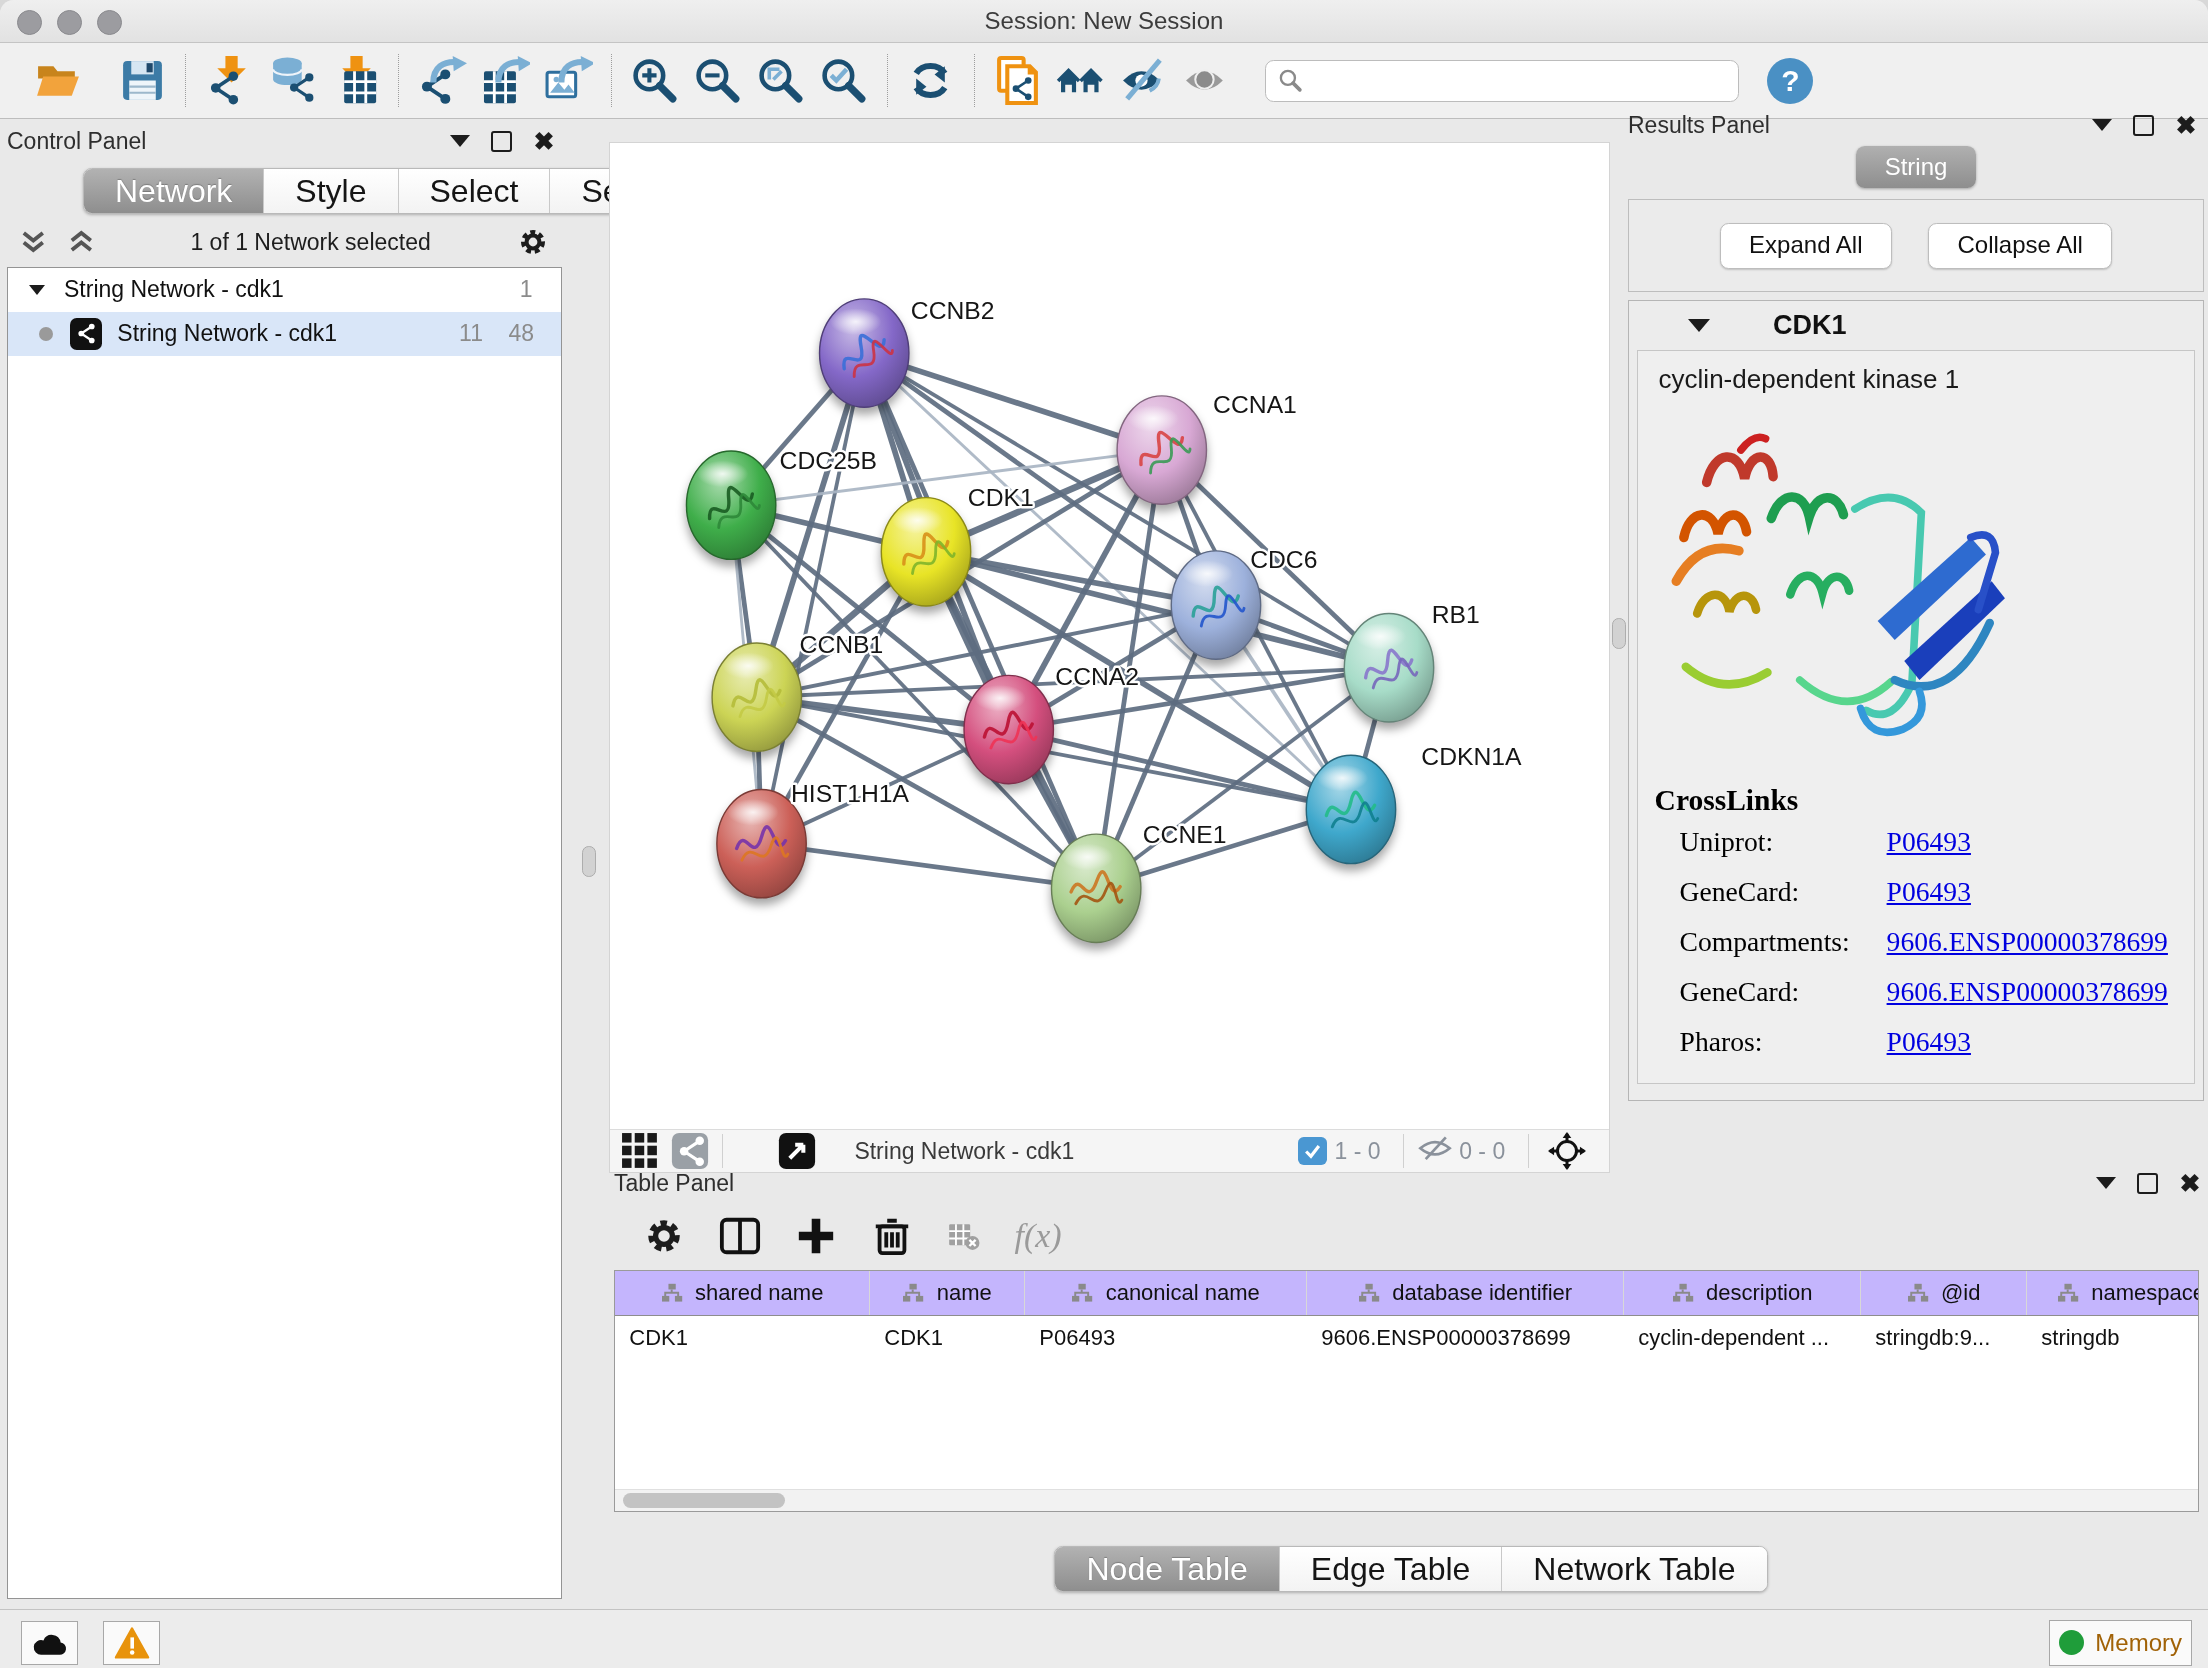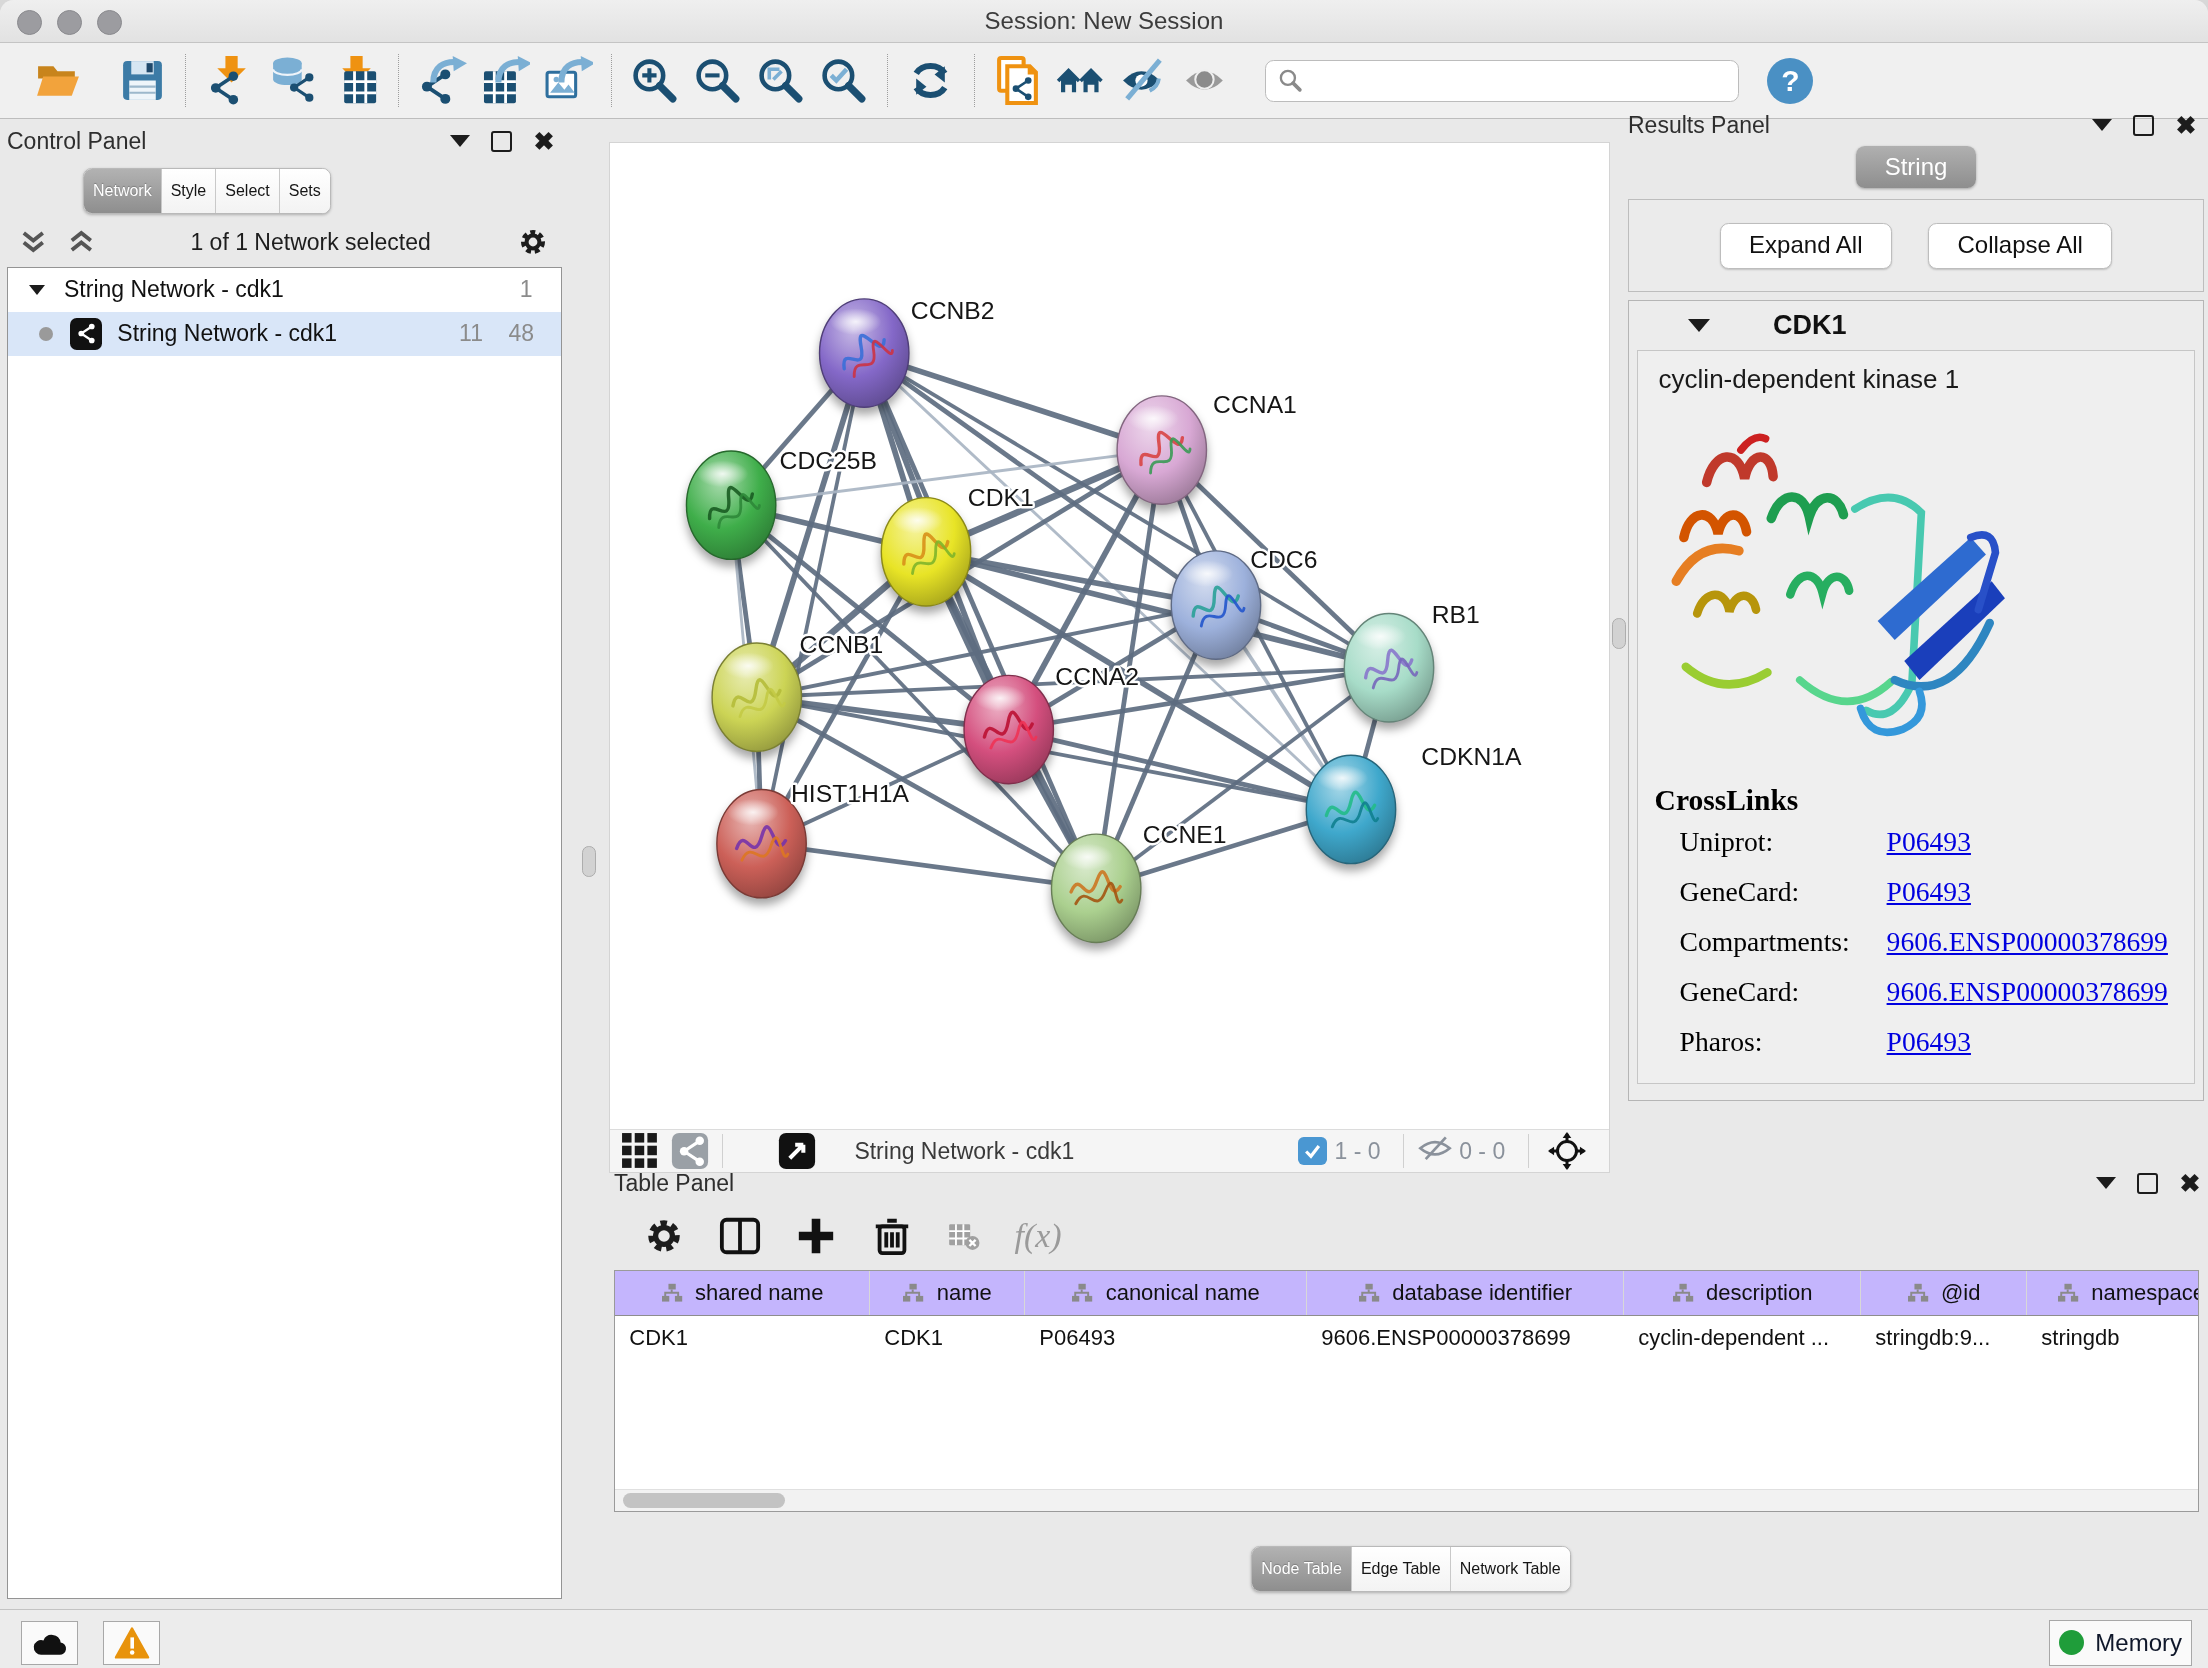"Network" .segment { font-size: 16px -> 32px; padding: 0 9px -> 0 31px }
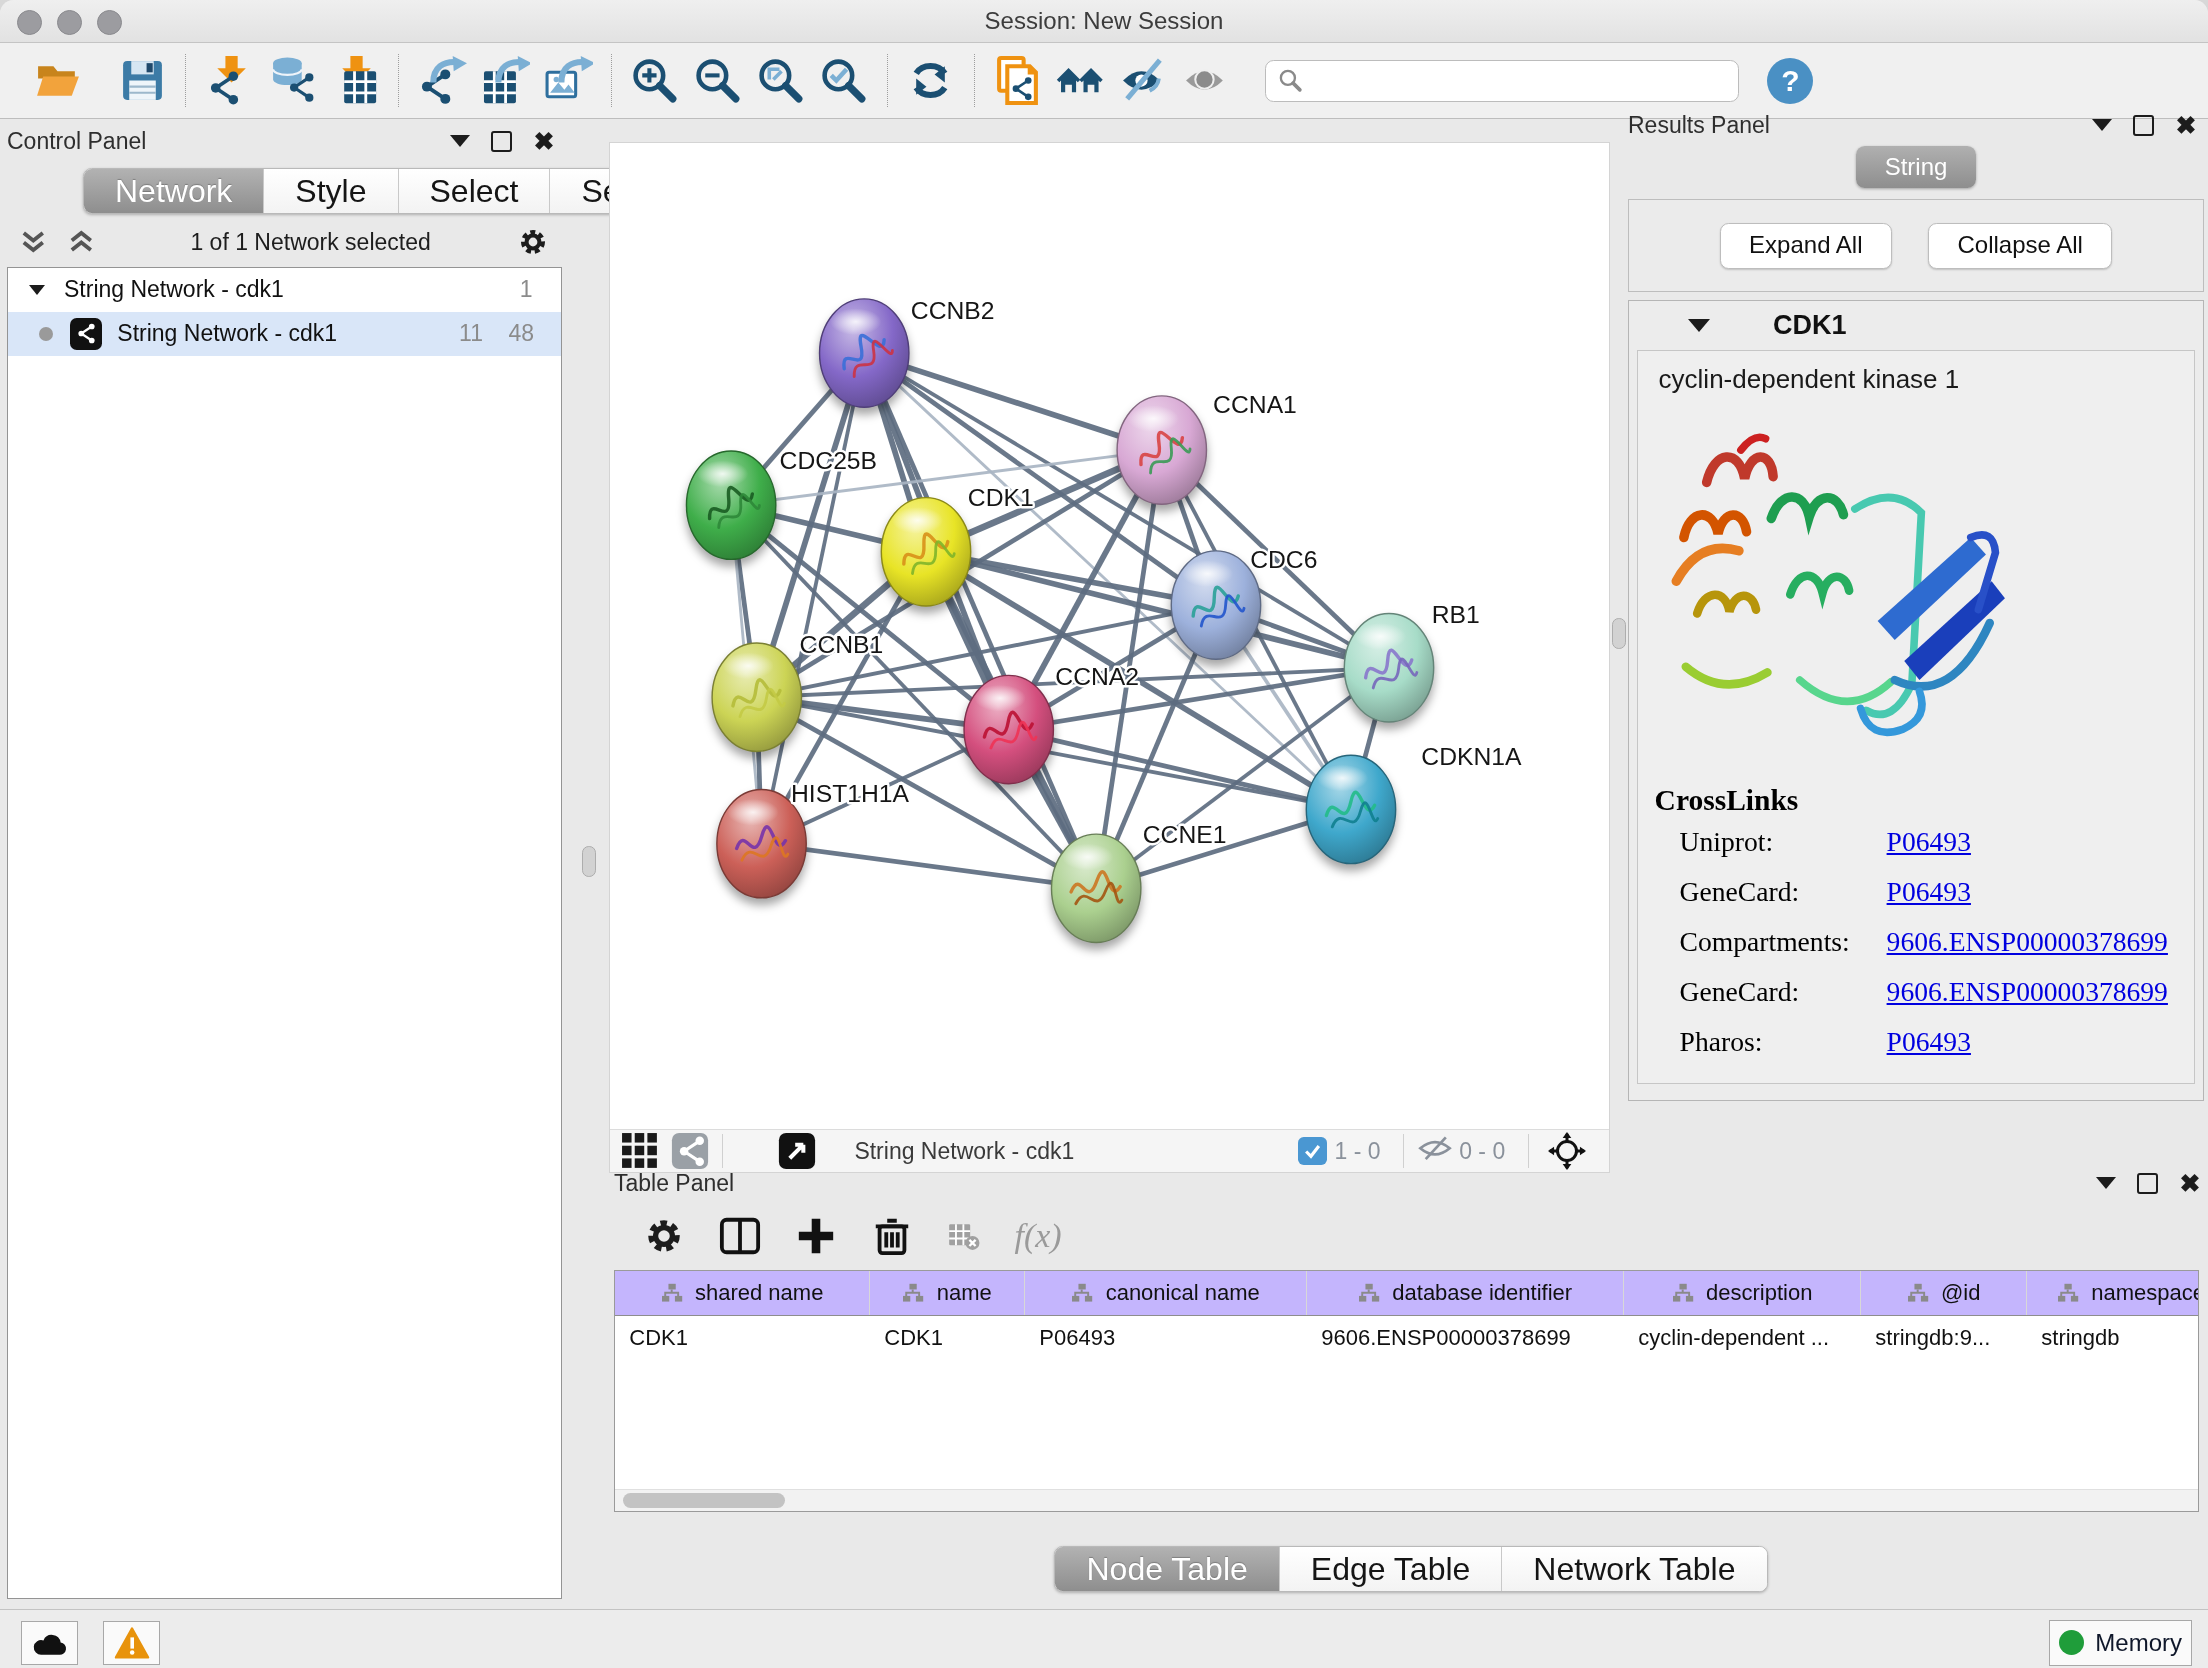"Memory" #memory-btn { color: #0f172a -> #a16207 }
